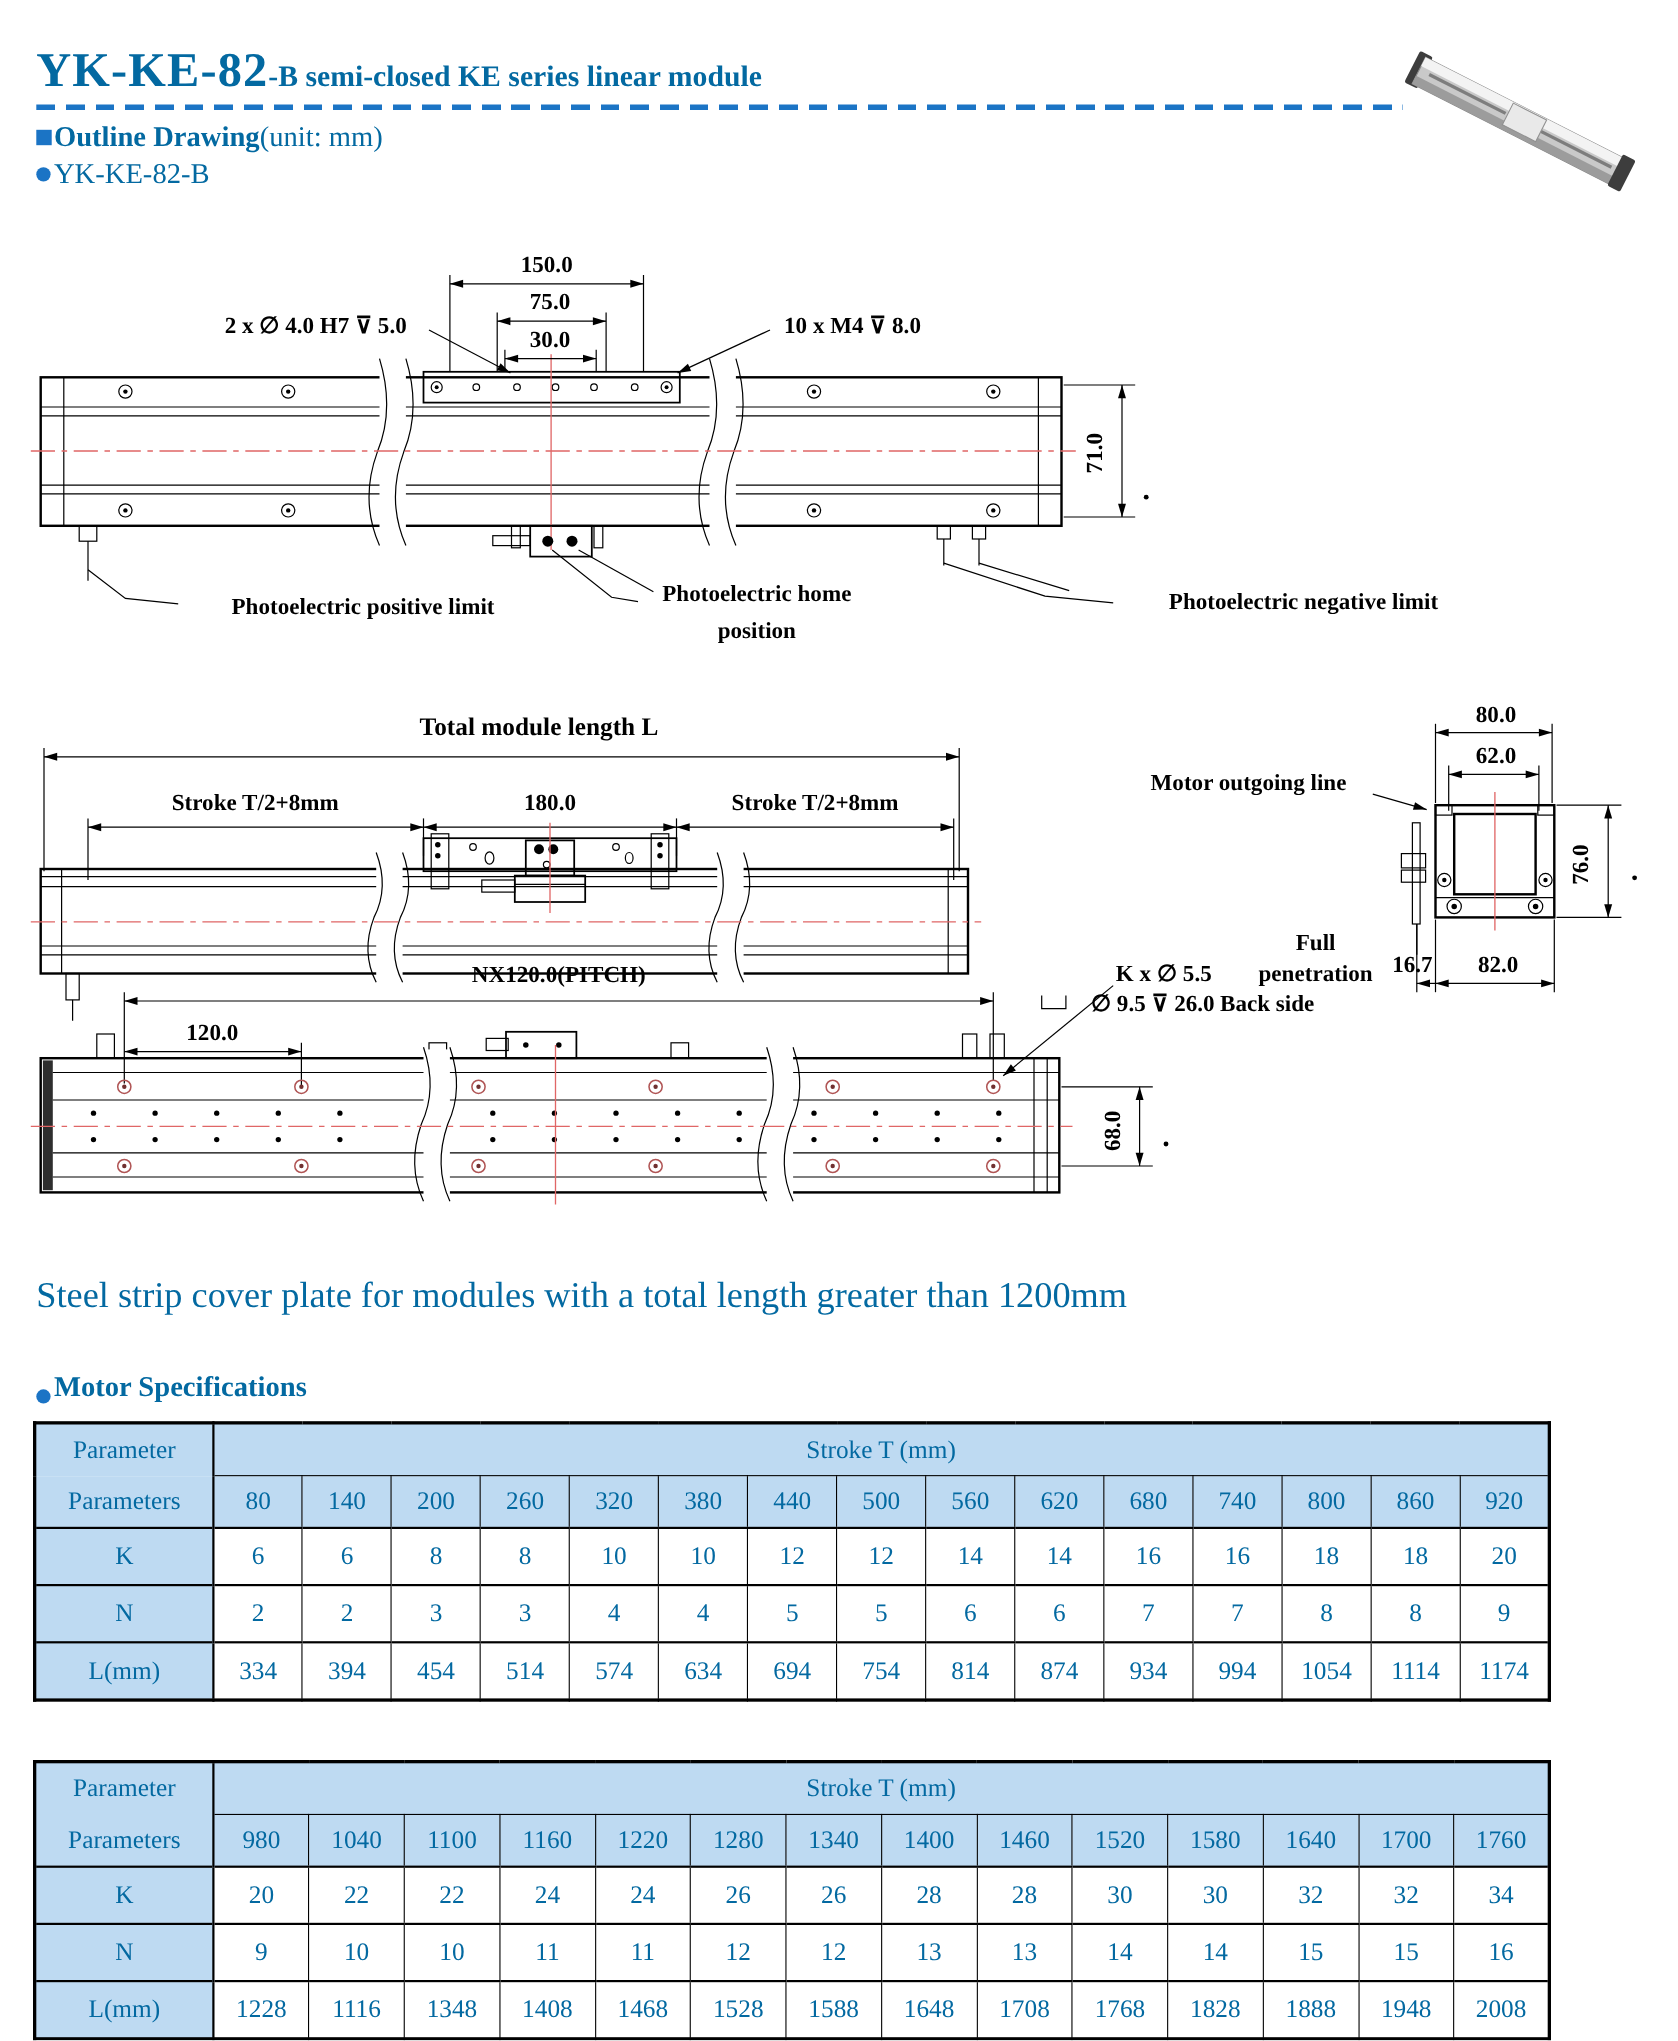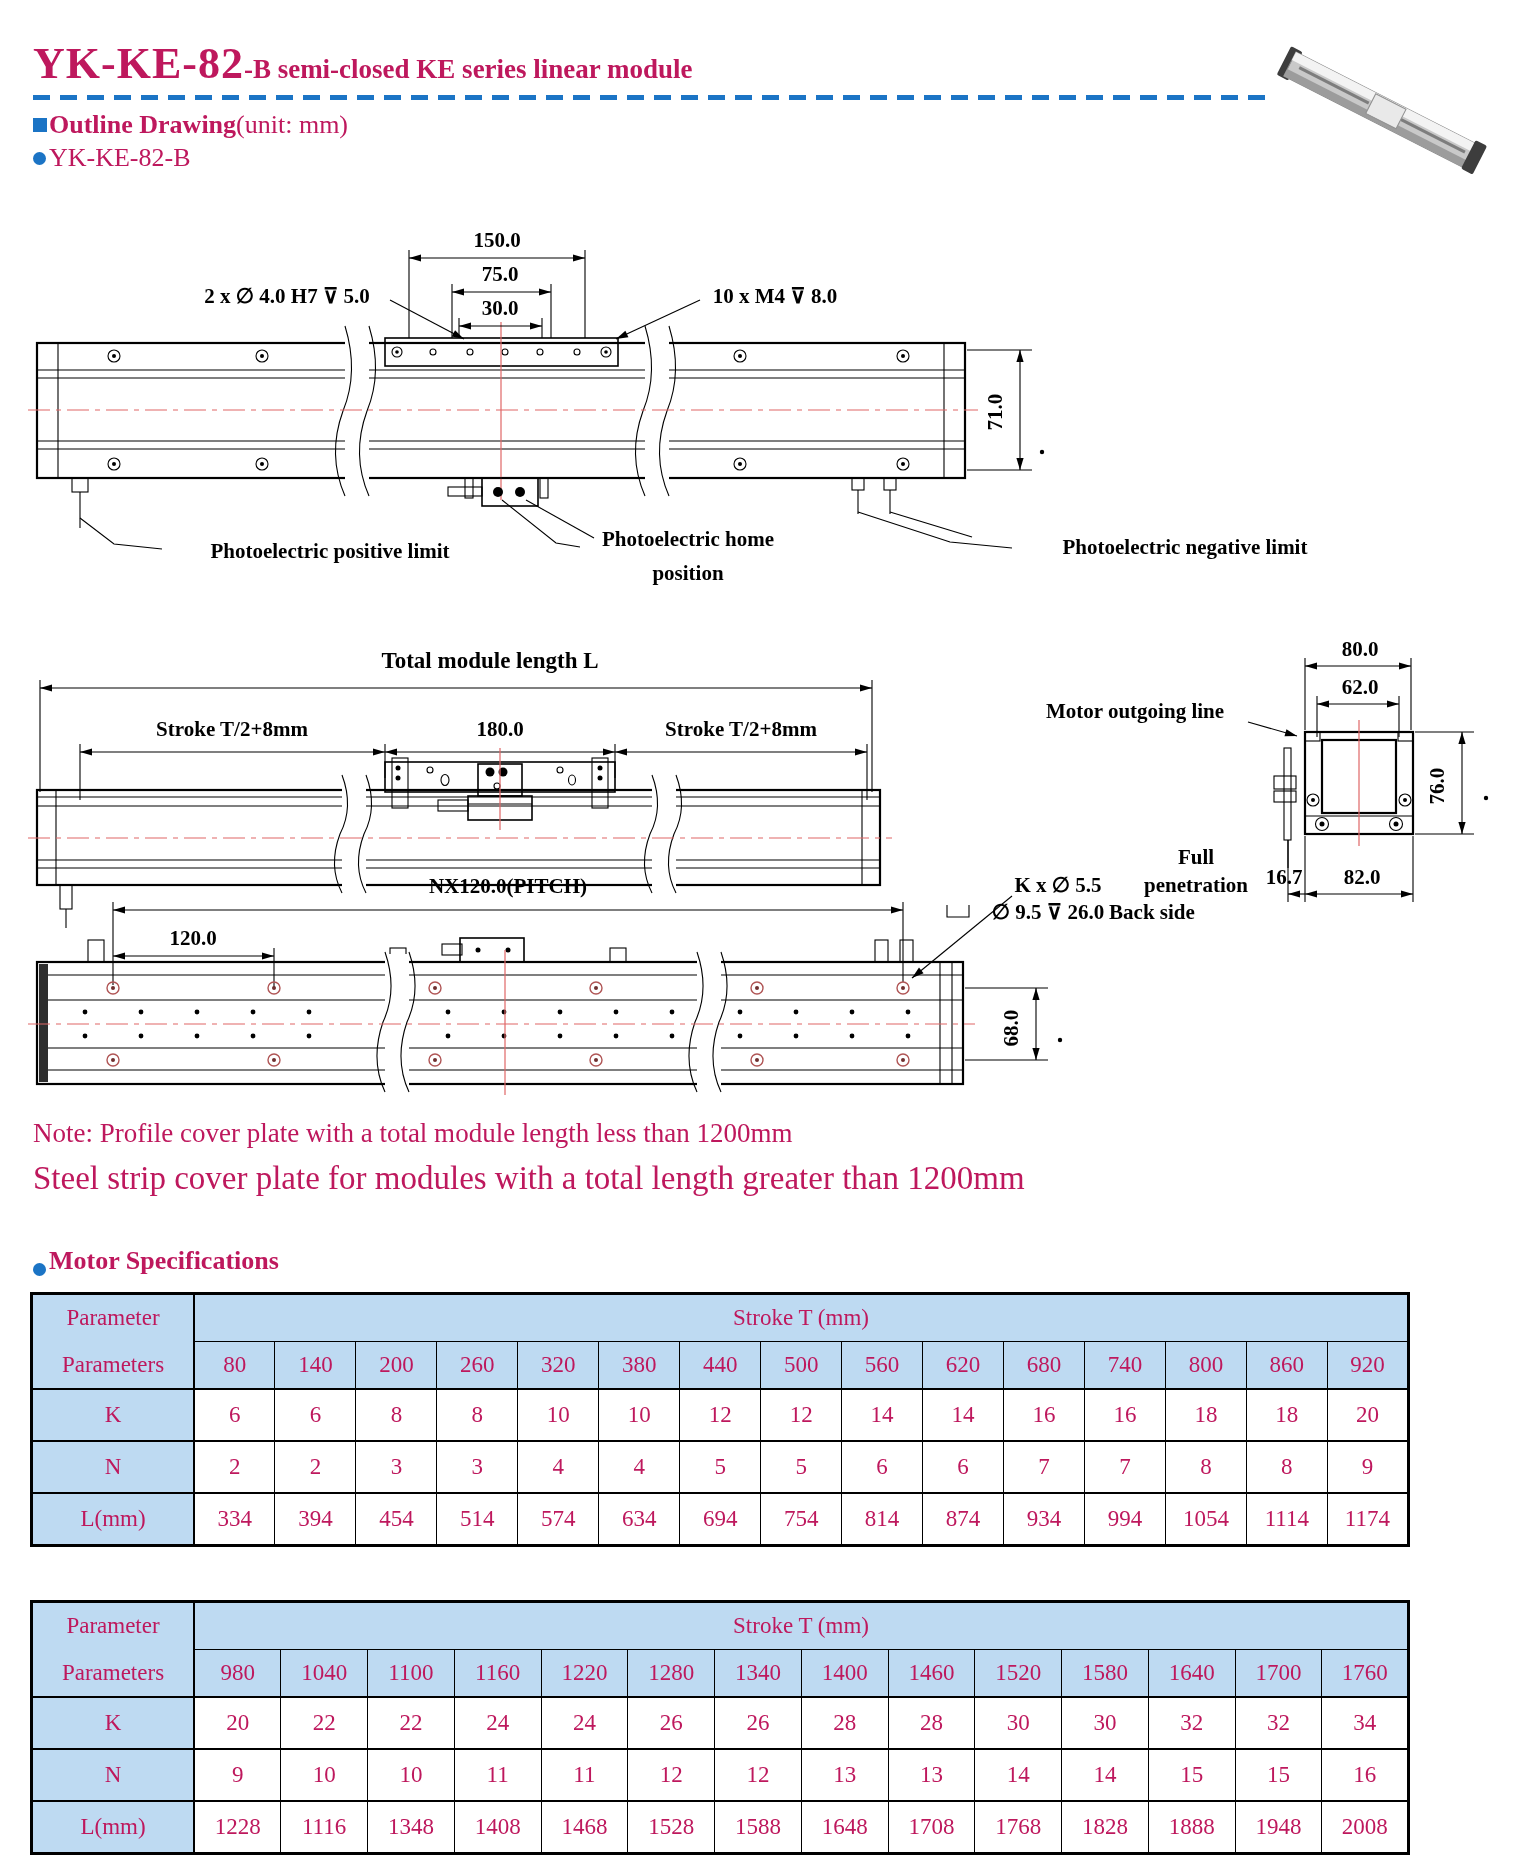"YK-KE-82" .page { color: #be185d -> #0369a1 }
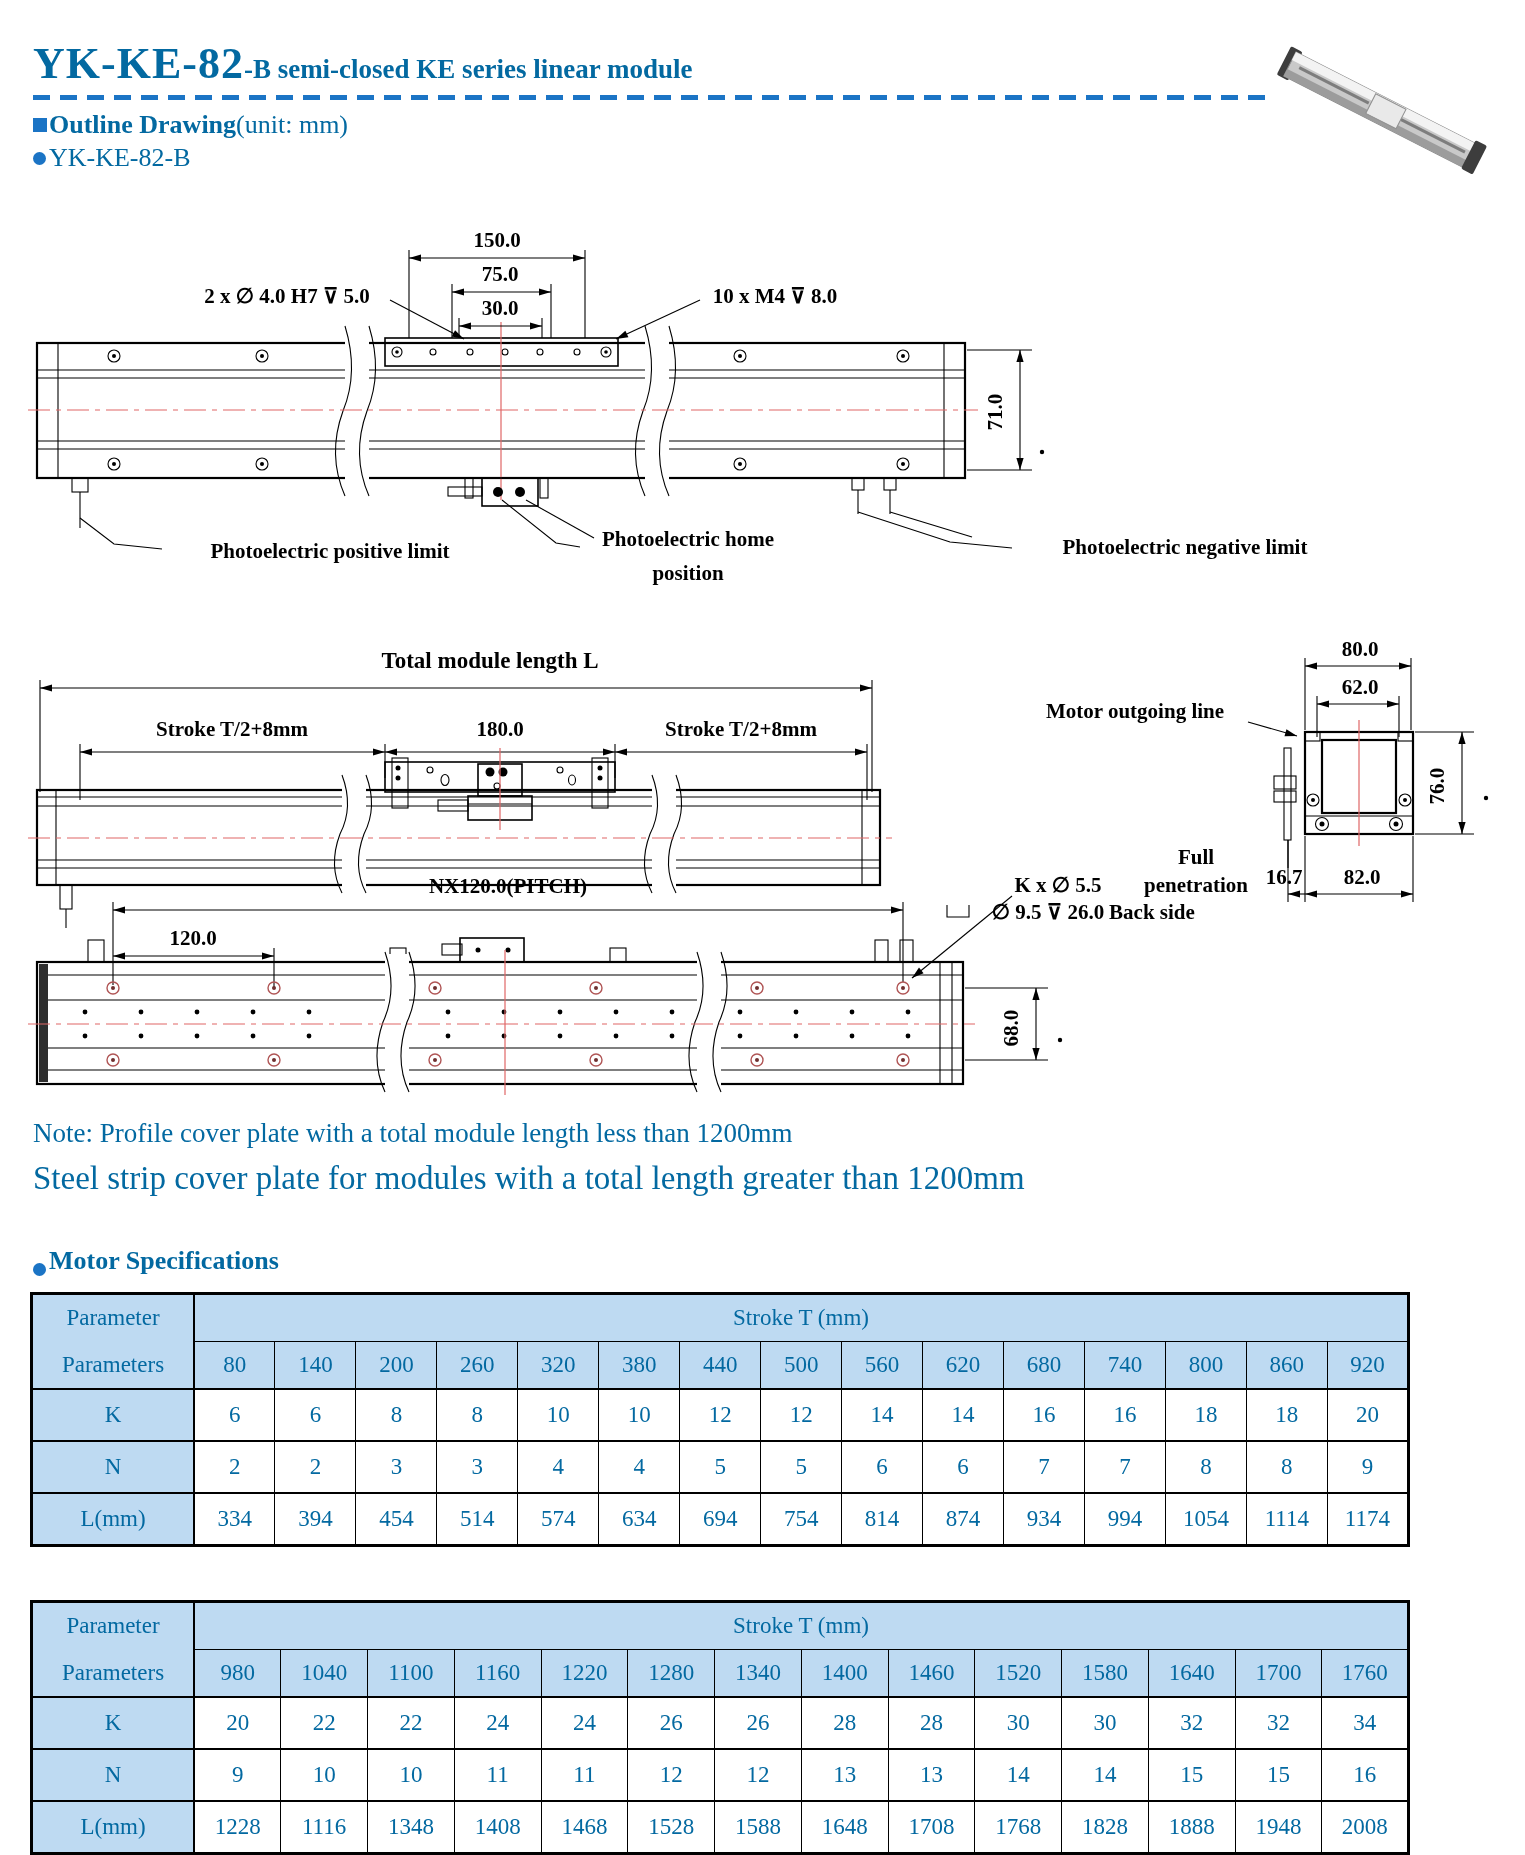"Note: Profile cover plate with" div.note1 { html: <div>Note: Profile cover plate with a total module length less than 1200mm</div> -> none }
